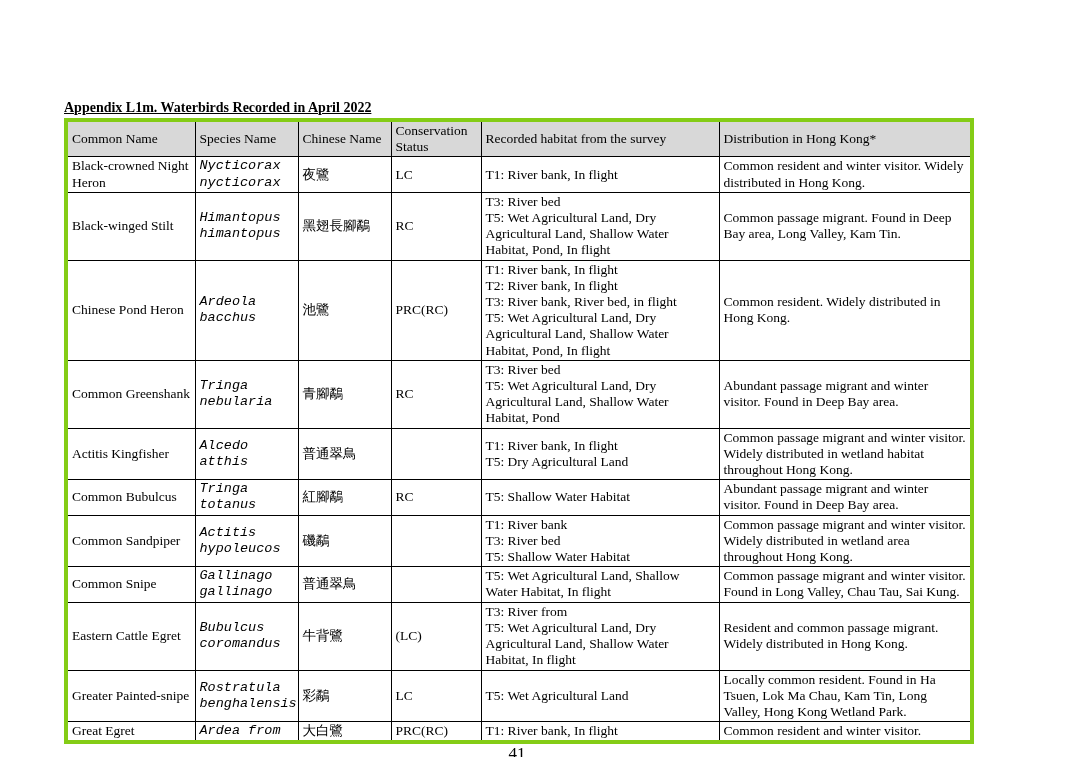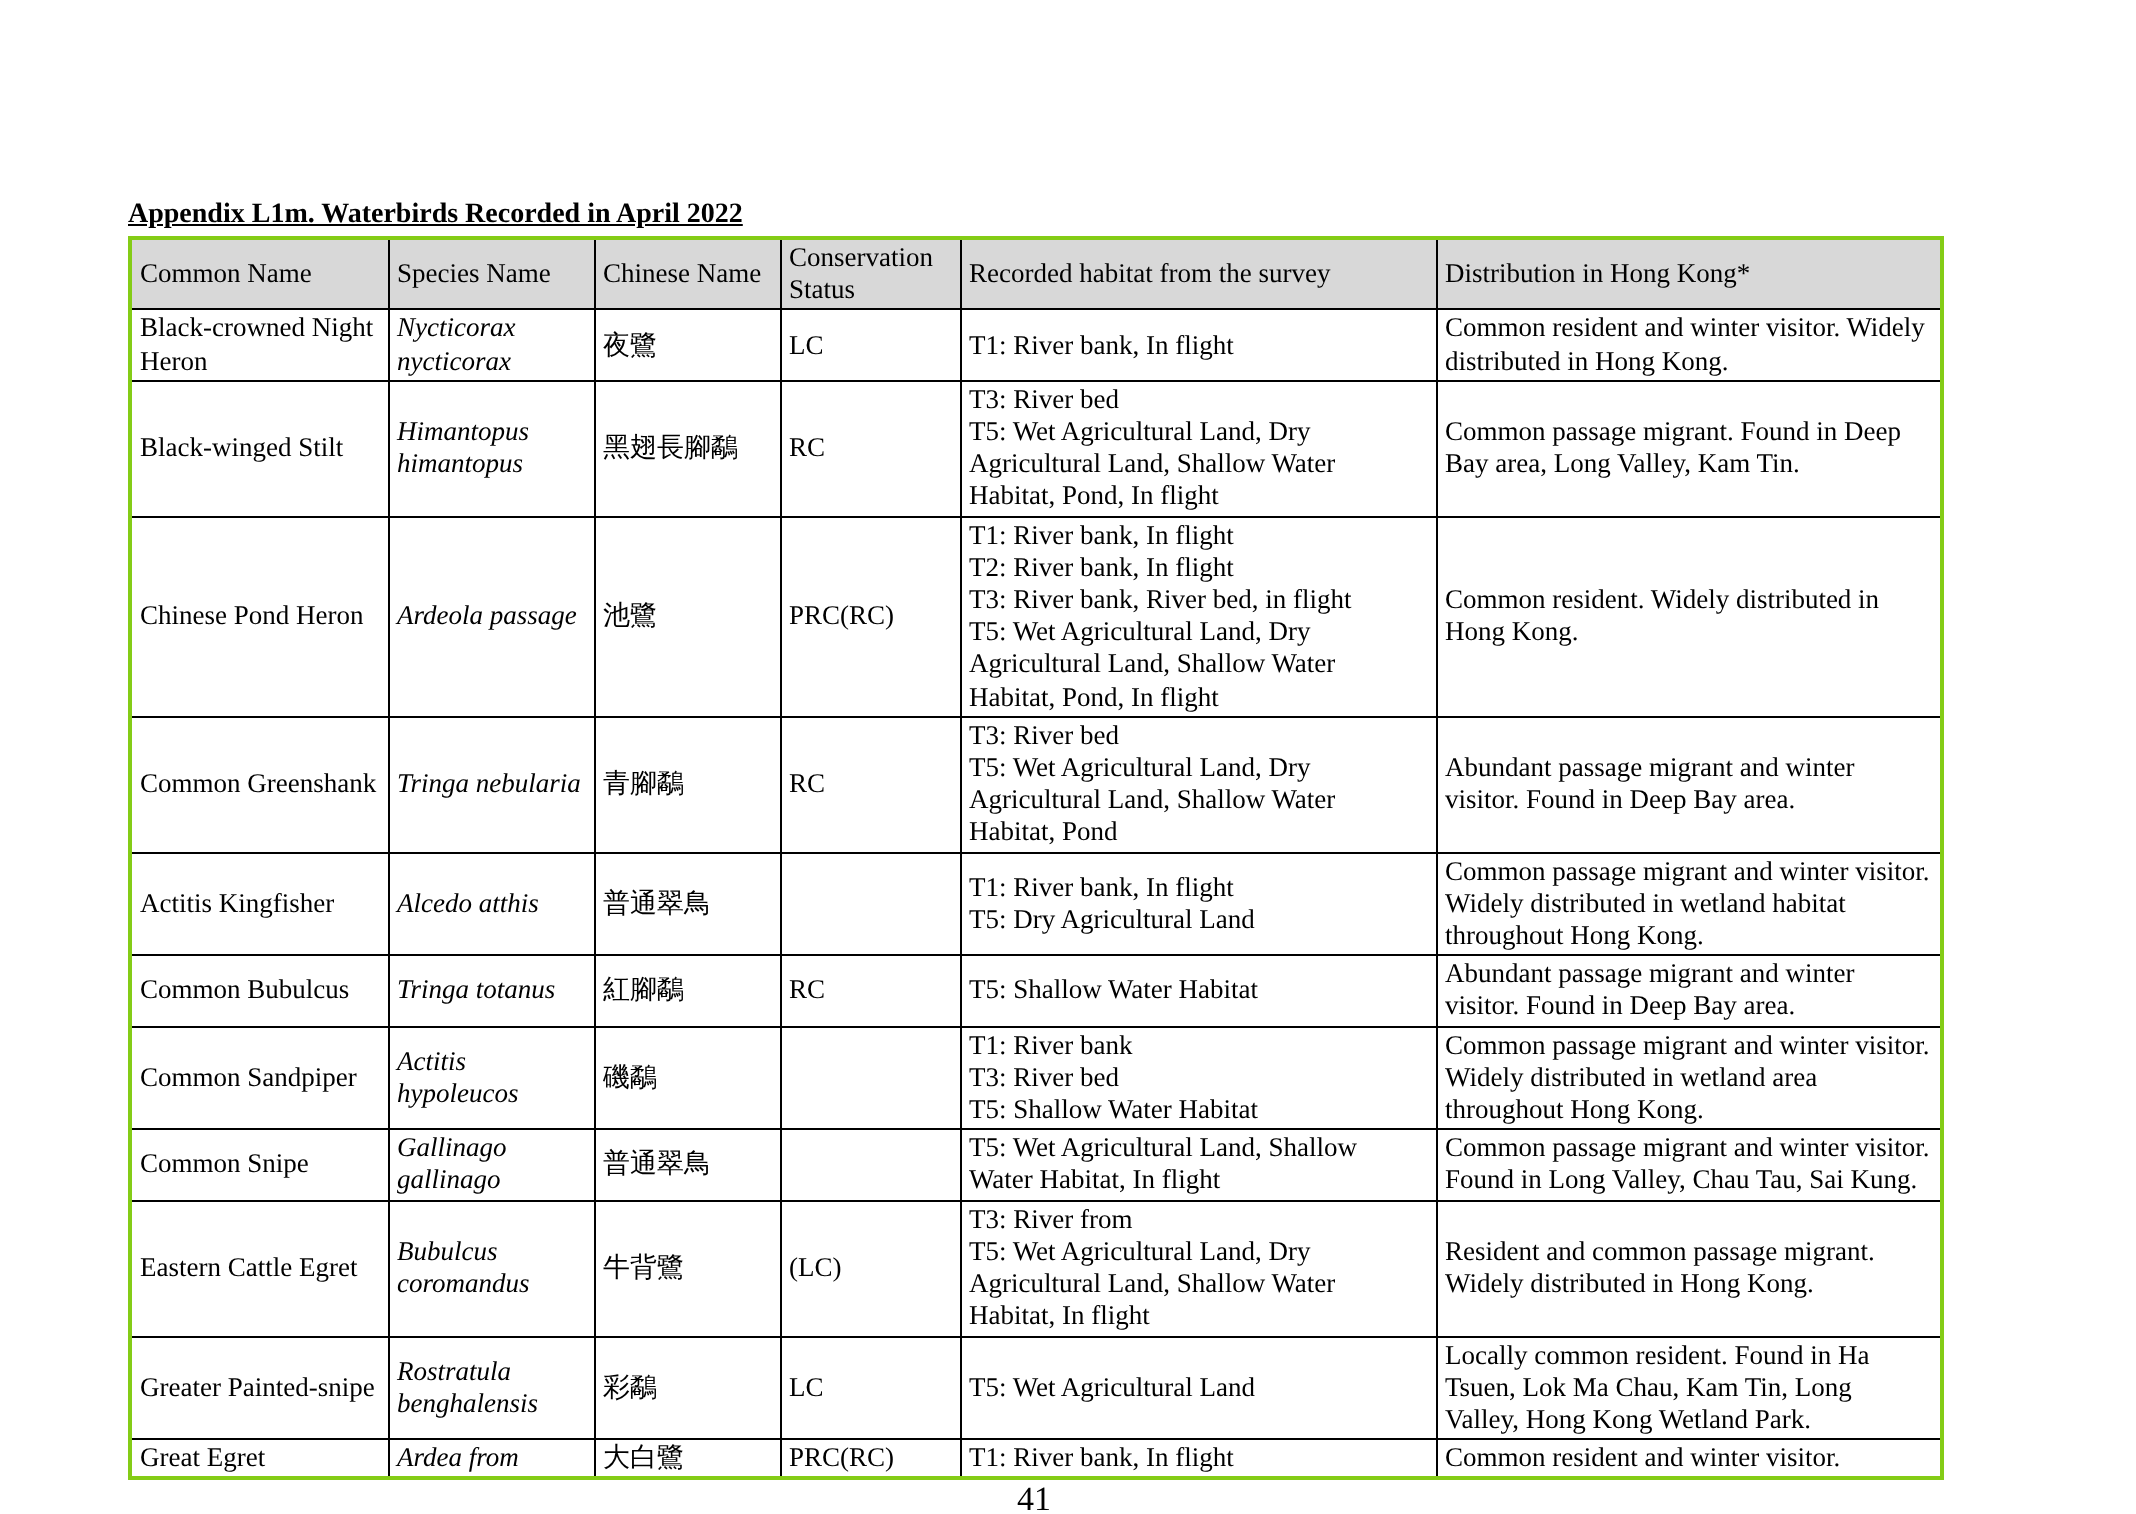"Common Name" table.birds { border: 2px solid #84cc16 -> 4px solid #84cc16 }
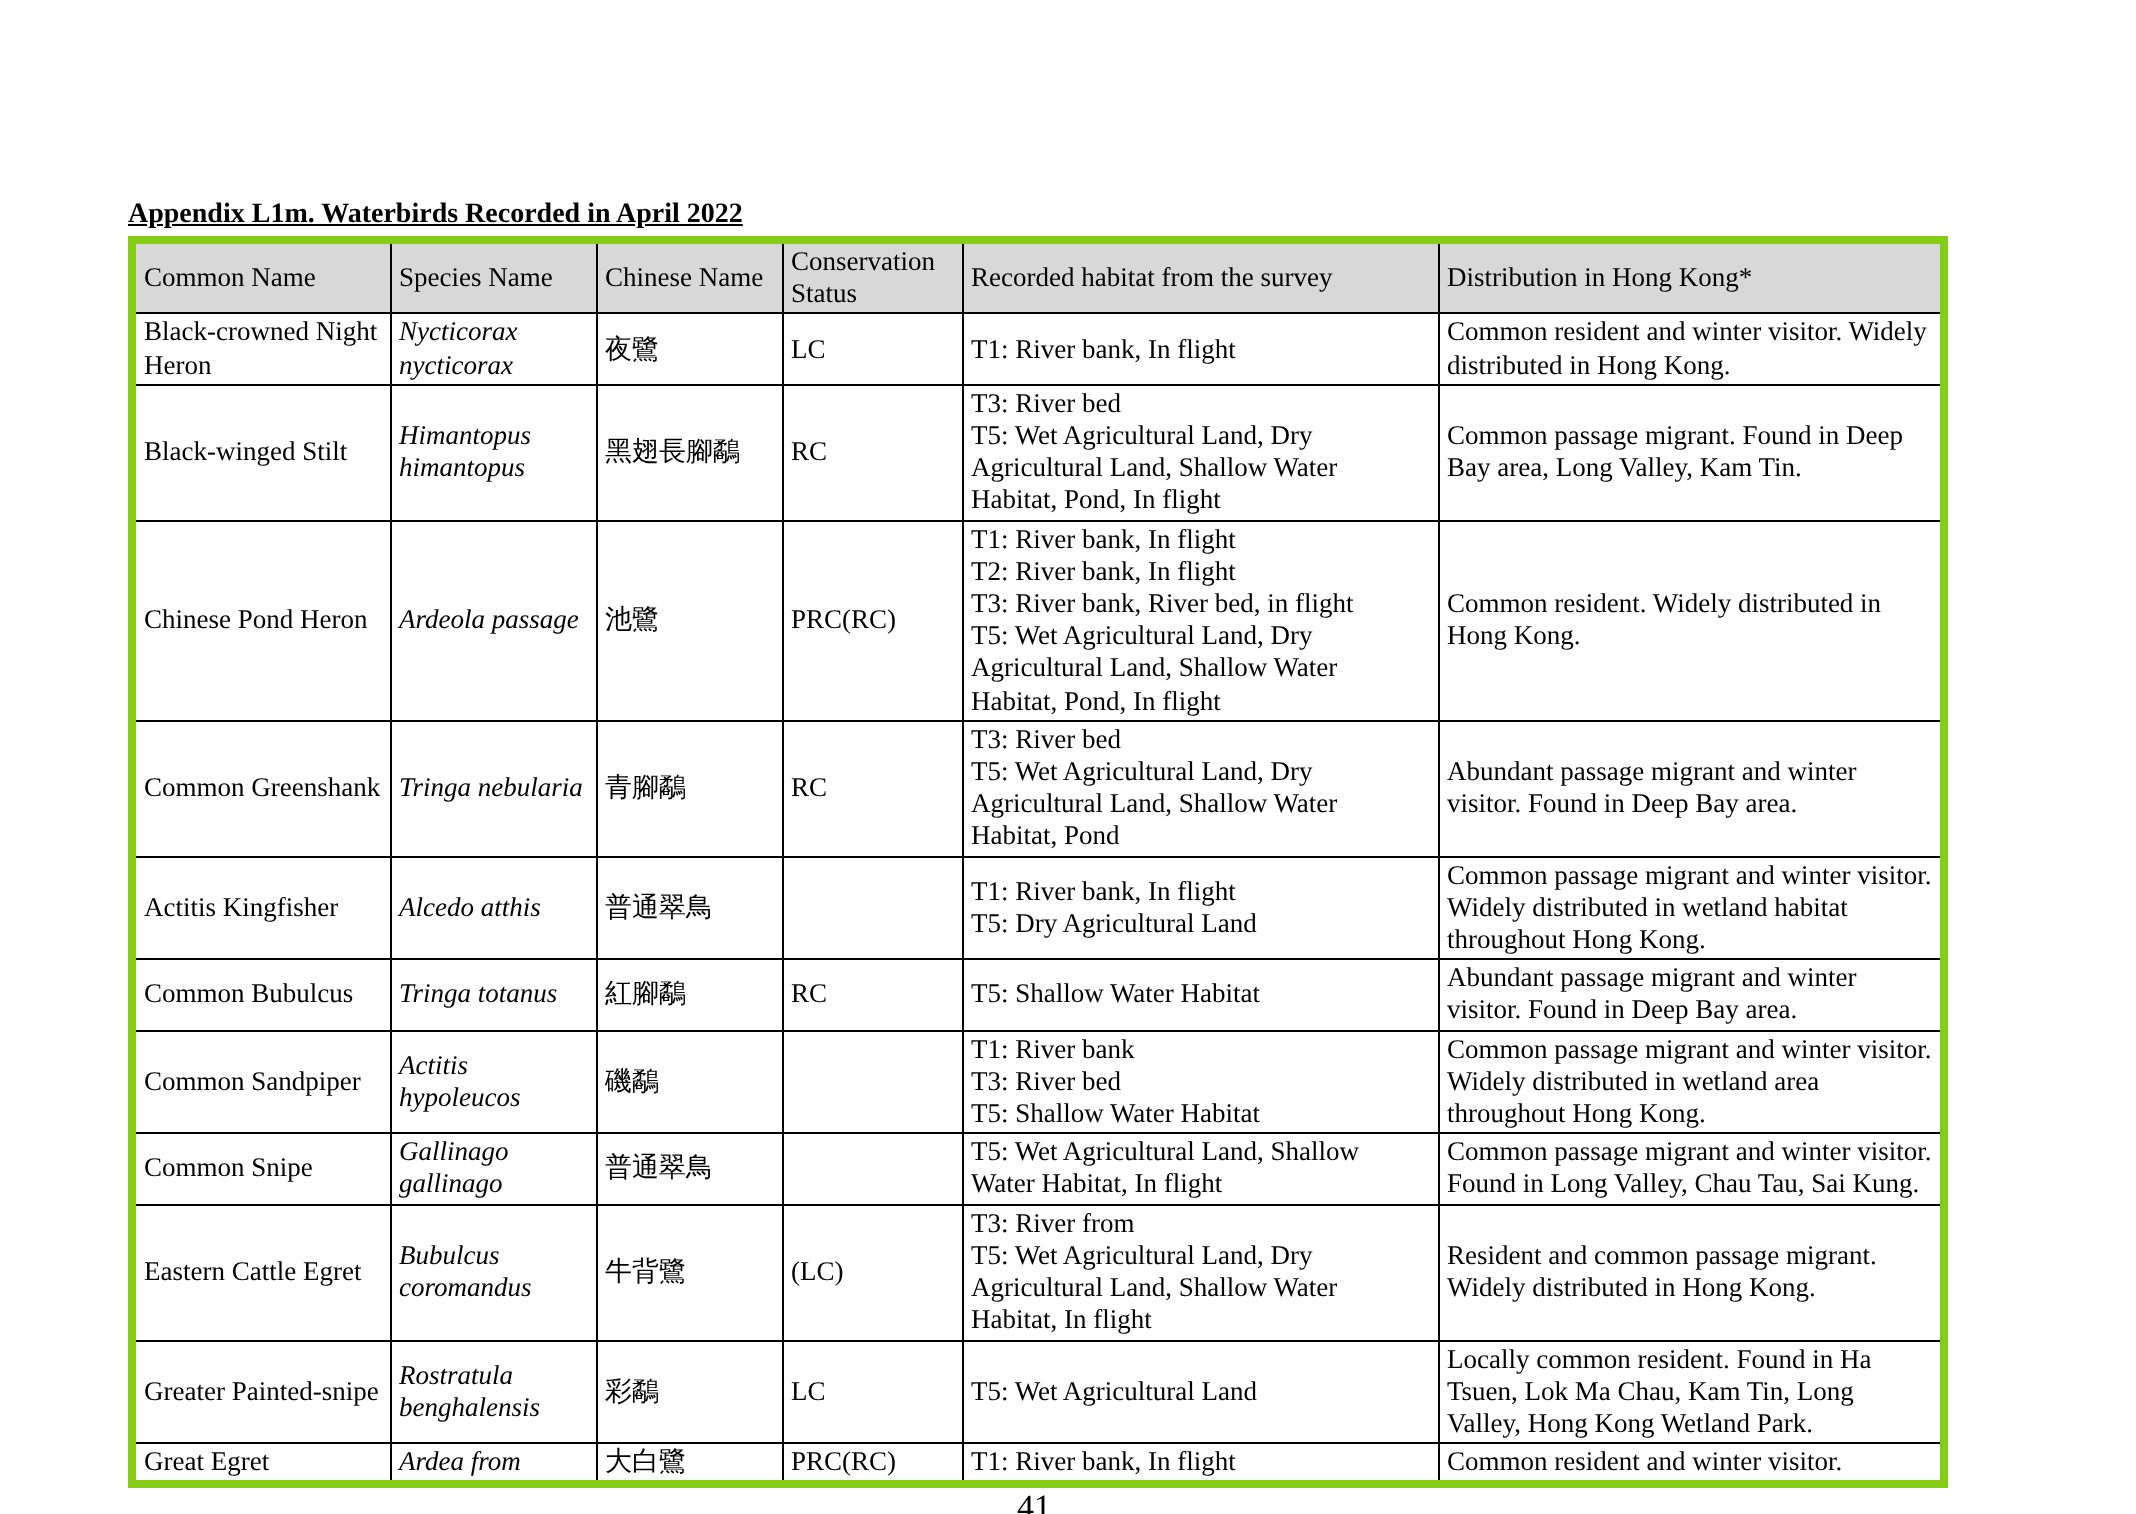"Nycticorax nycticorax" td.species { font-family: none -> Liberation Mono, monospace }
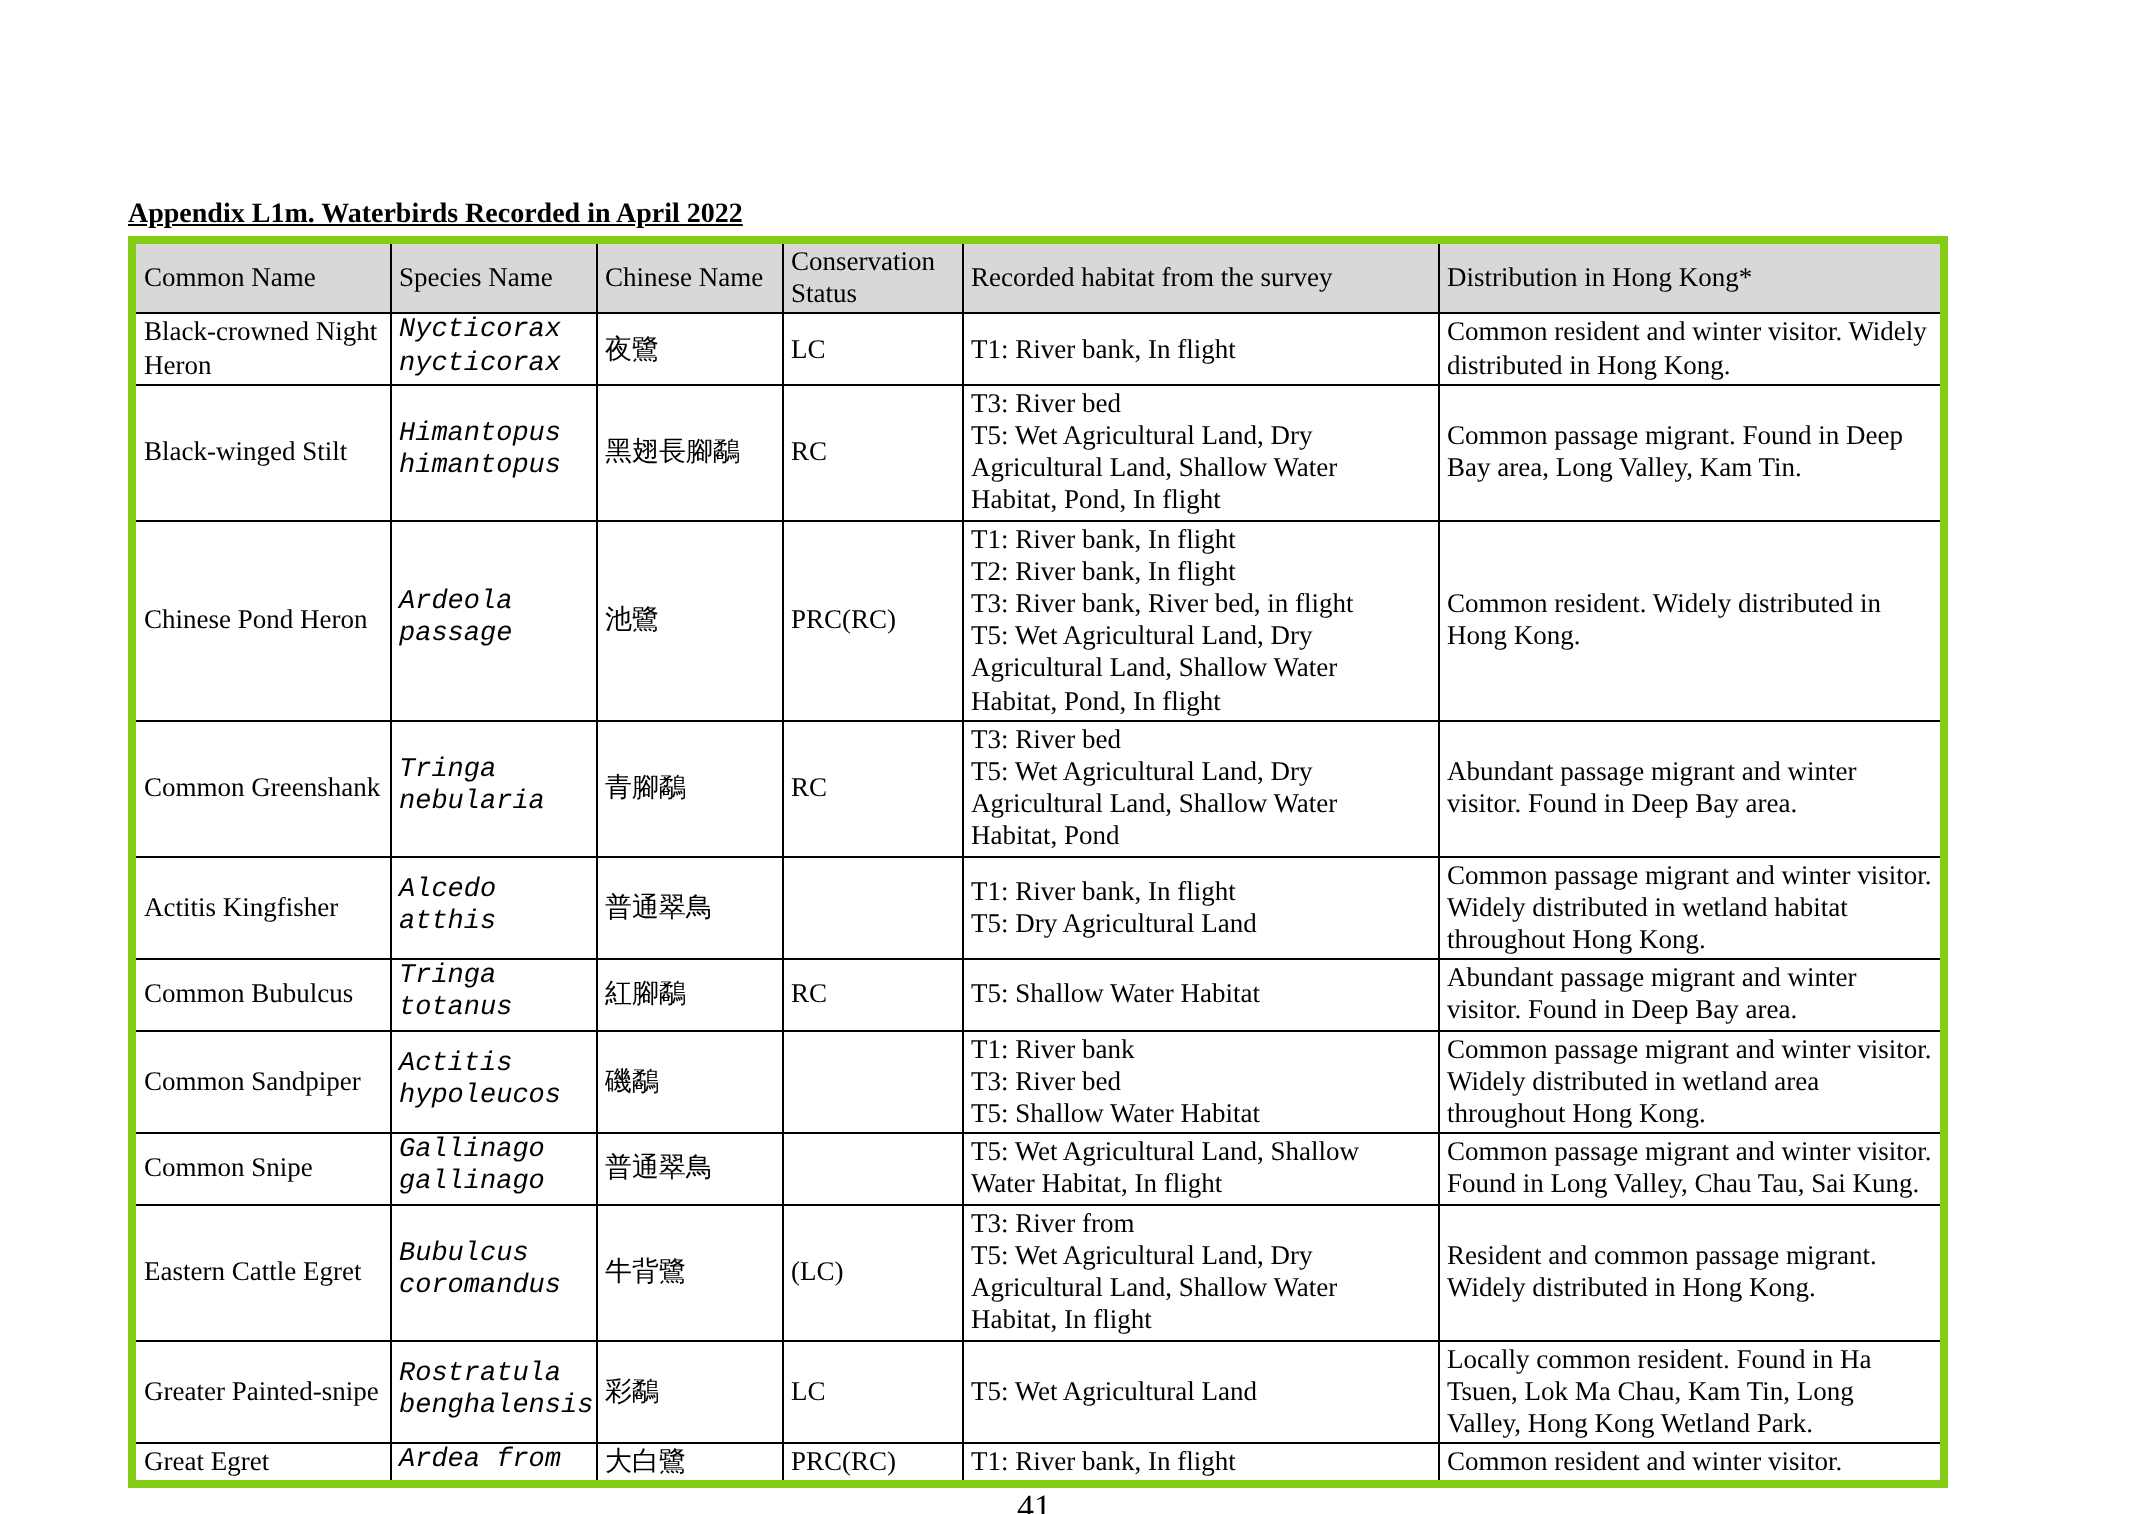"Ardeola passage" td.species { text: passage -> bacchus }
